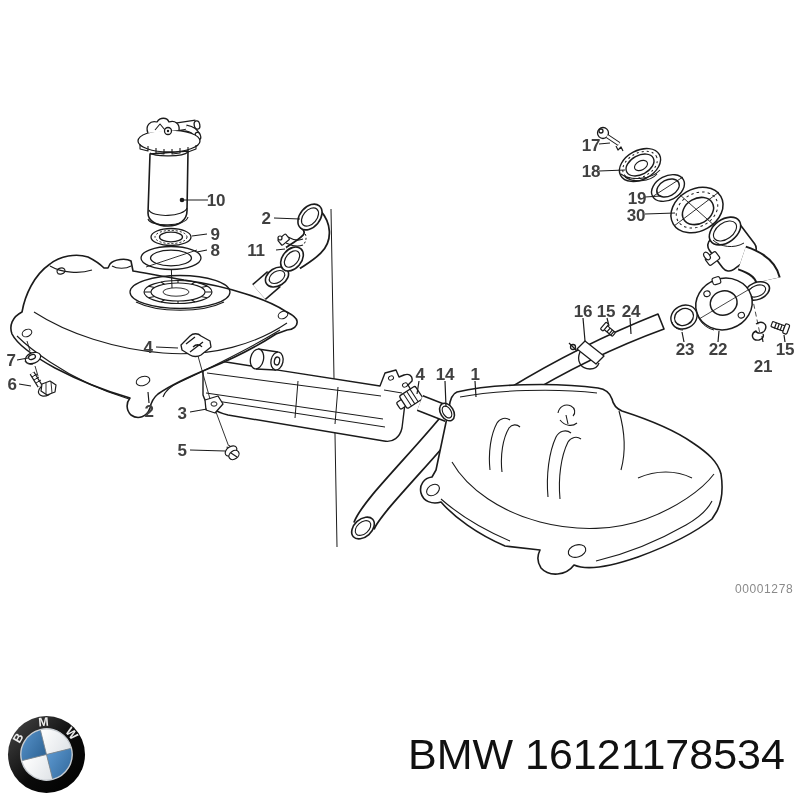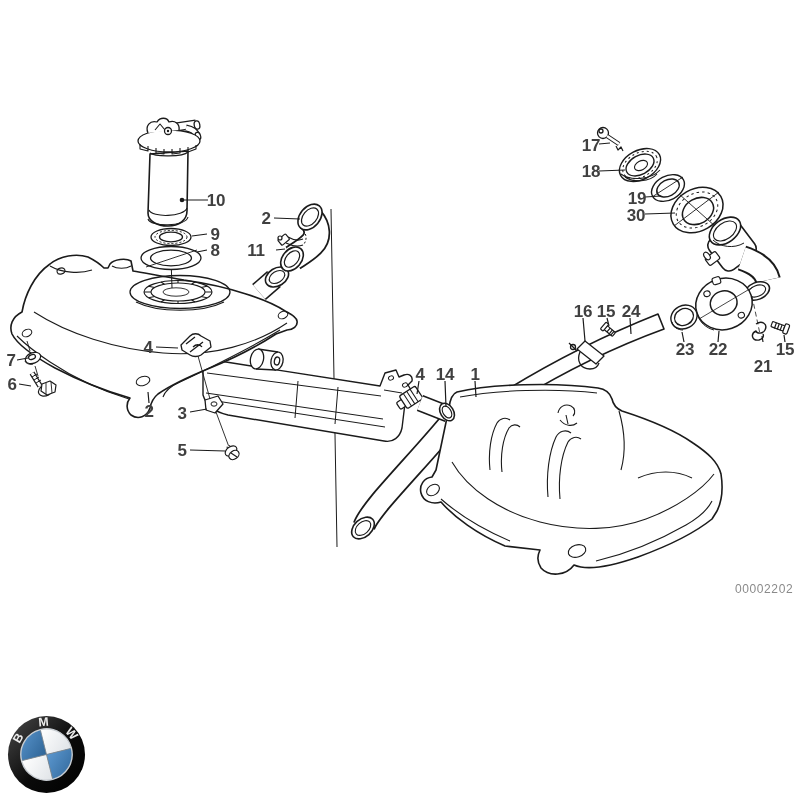"00002202" div.diagram-number { text: 00002202 -> 00001278 }
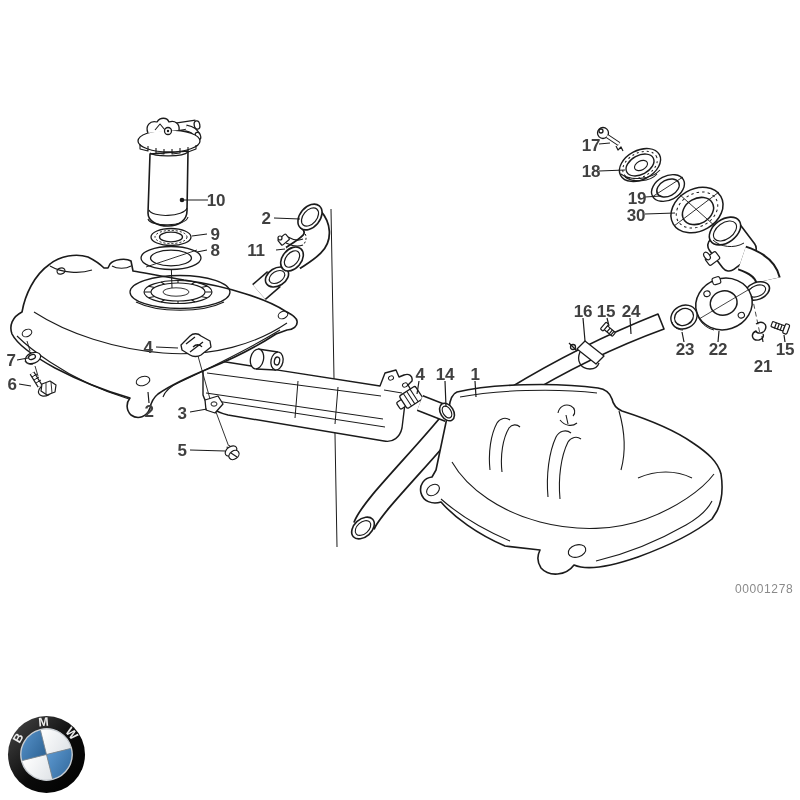"BMW 16121178534" div.caption { html: none -> <div>BMW 16121178534</div> }
